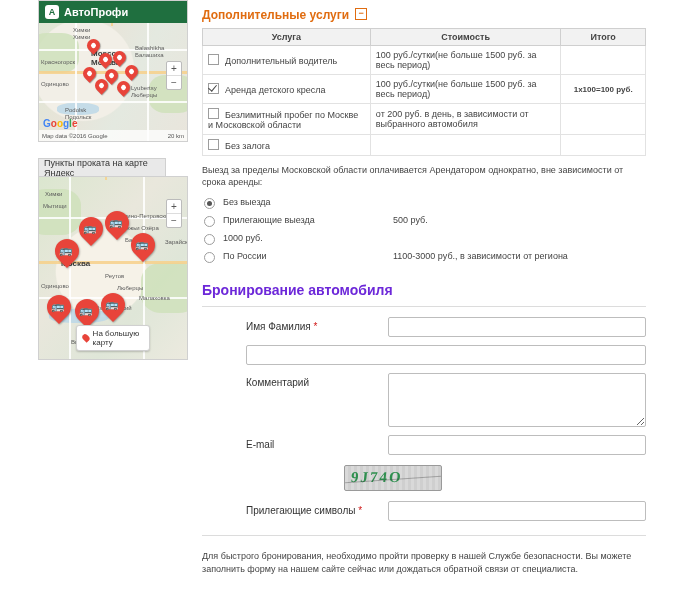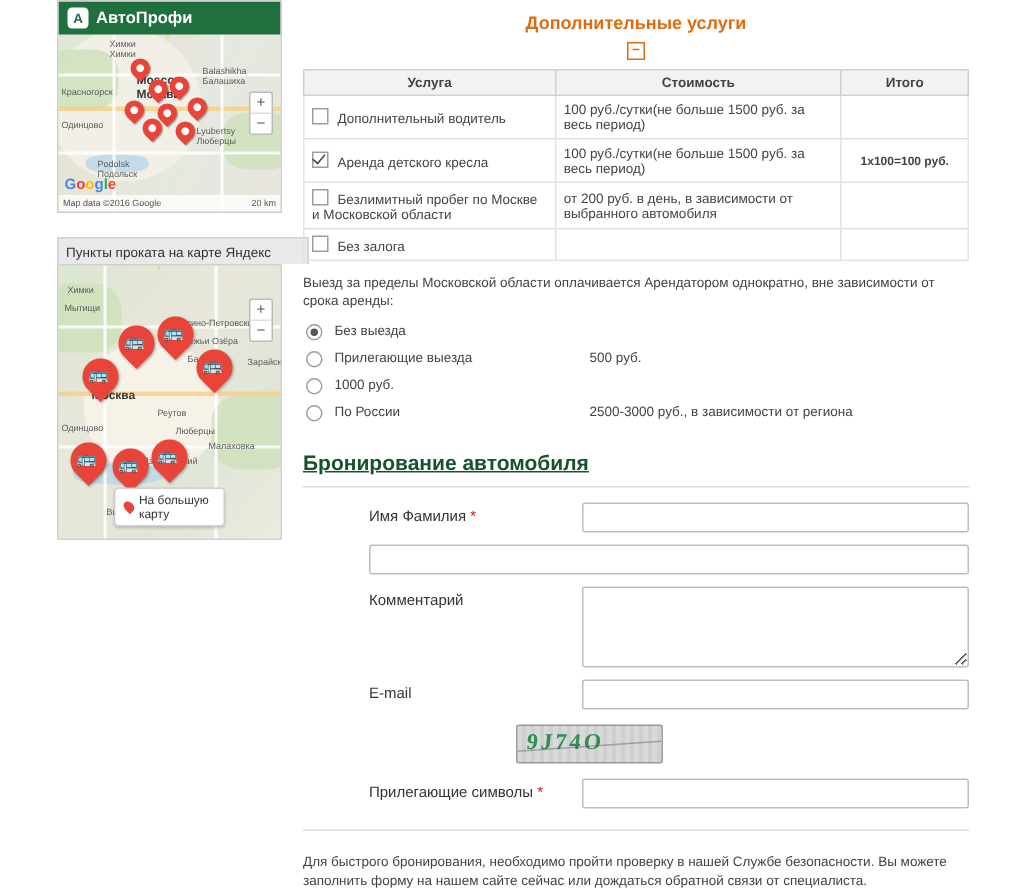"Дополнительные услуги" .section-head { align-items: center -> flex-start; flex-direction: column -> none }
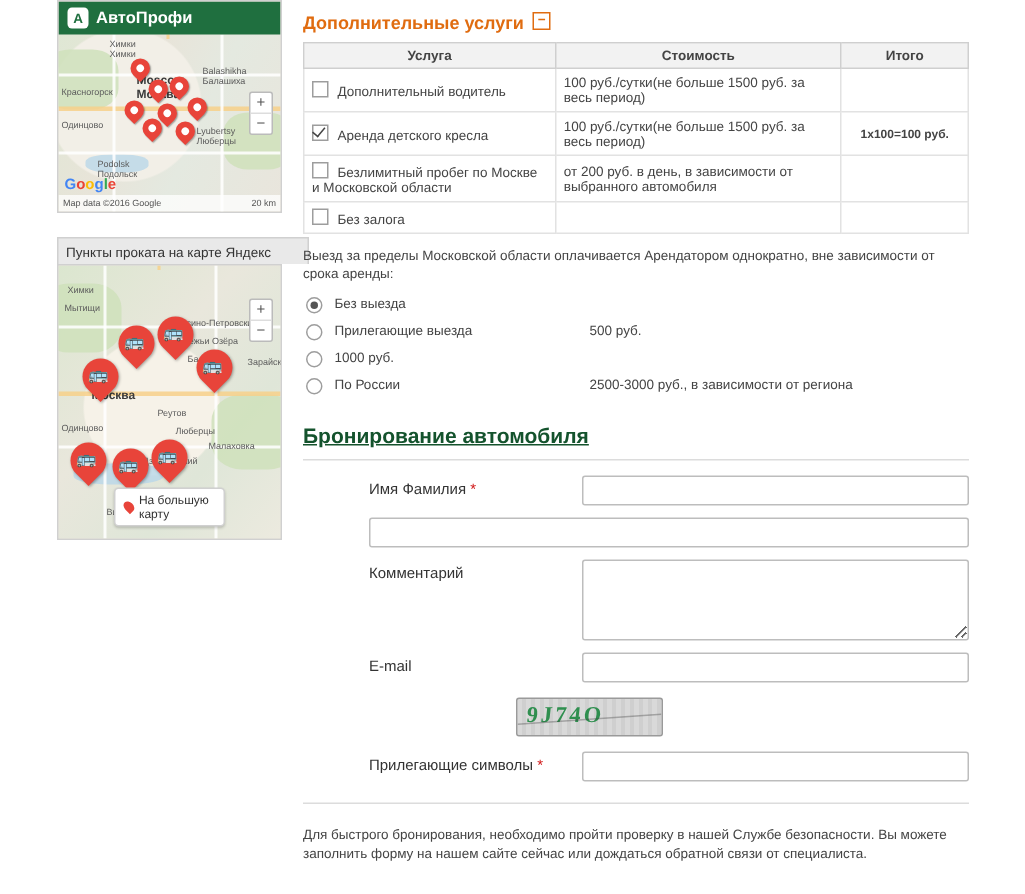"Пункты проката на карте Яндекс" .yandex-title { width: 168px -> 128px }
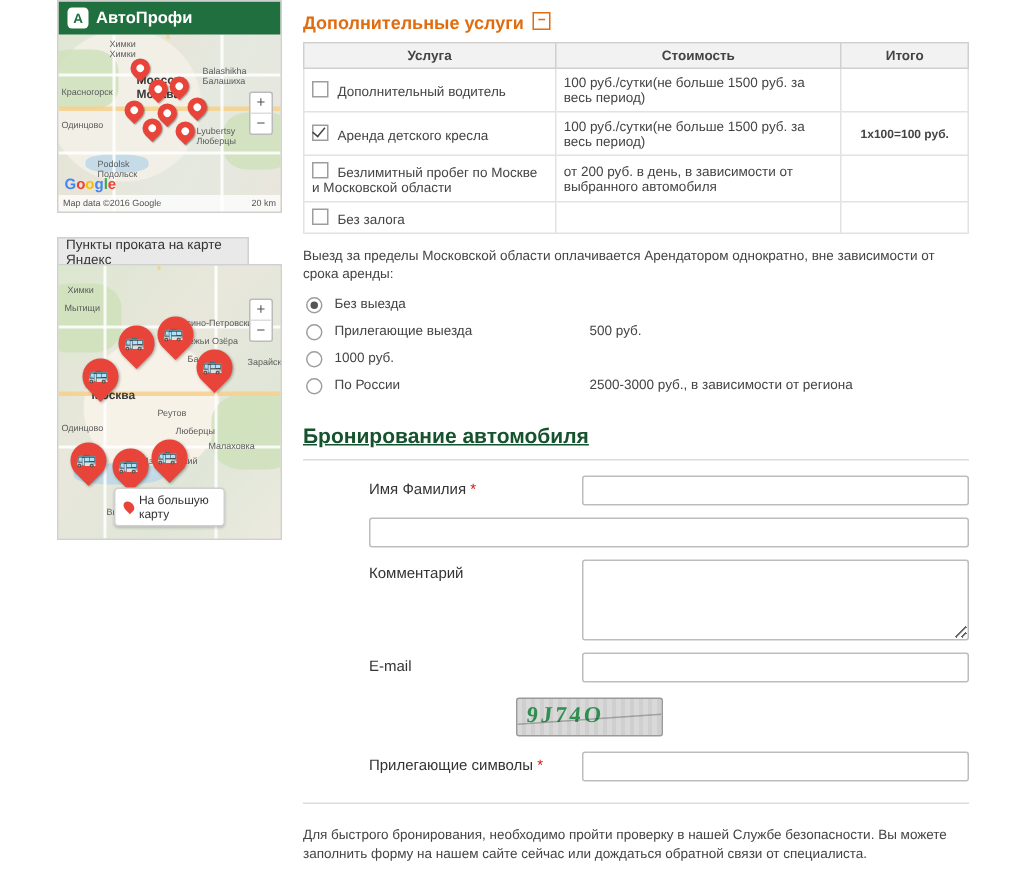"2500-3000 руб., в зависимости от" span.val { text: 2500-3000 -> 1100-3000 }
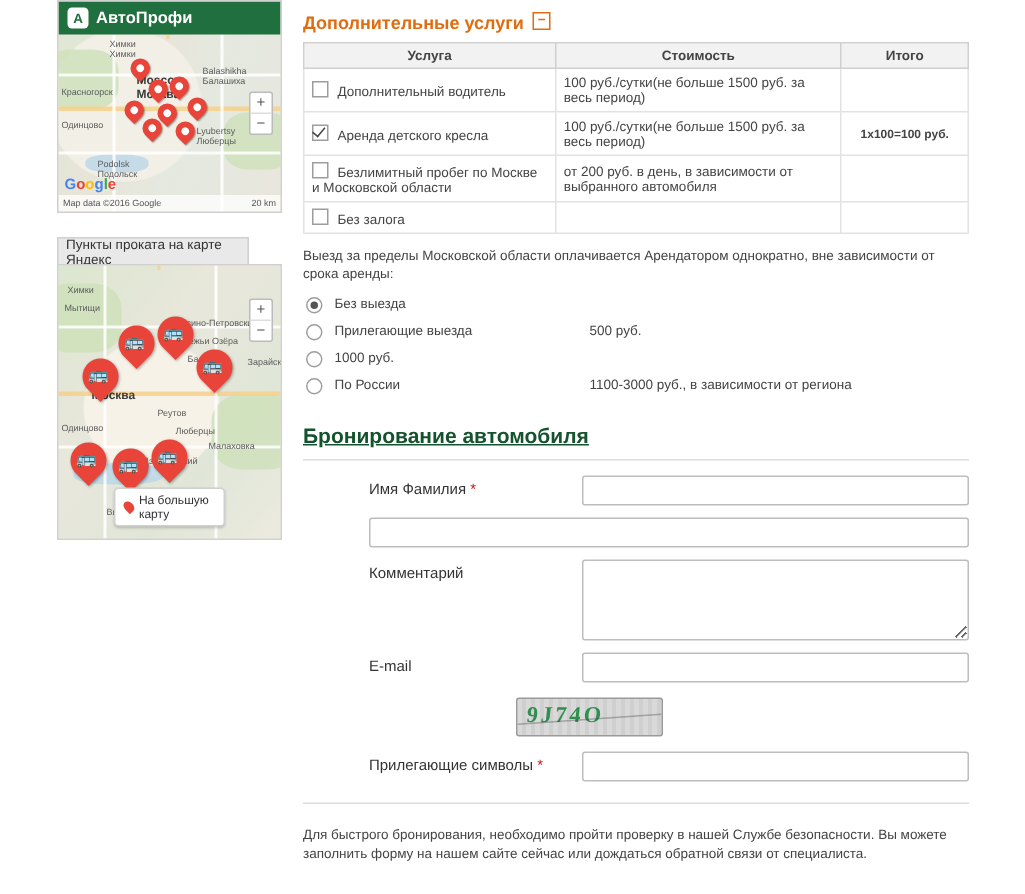"Бронирование автомобиля" h2.form-title { color: #14532d -> #6d28d9; text-decoration: underline -> none }
